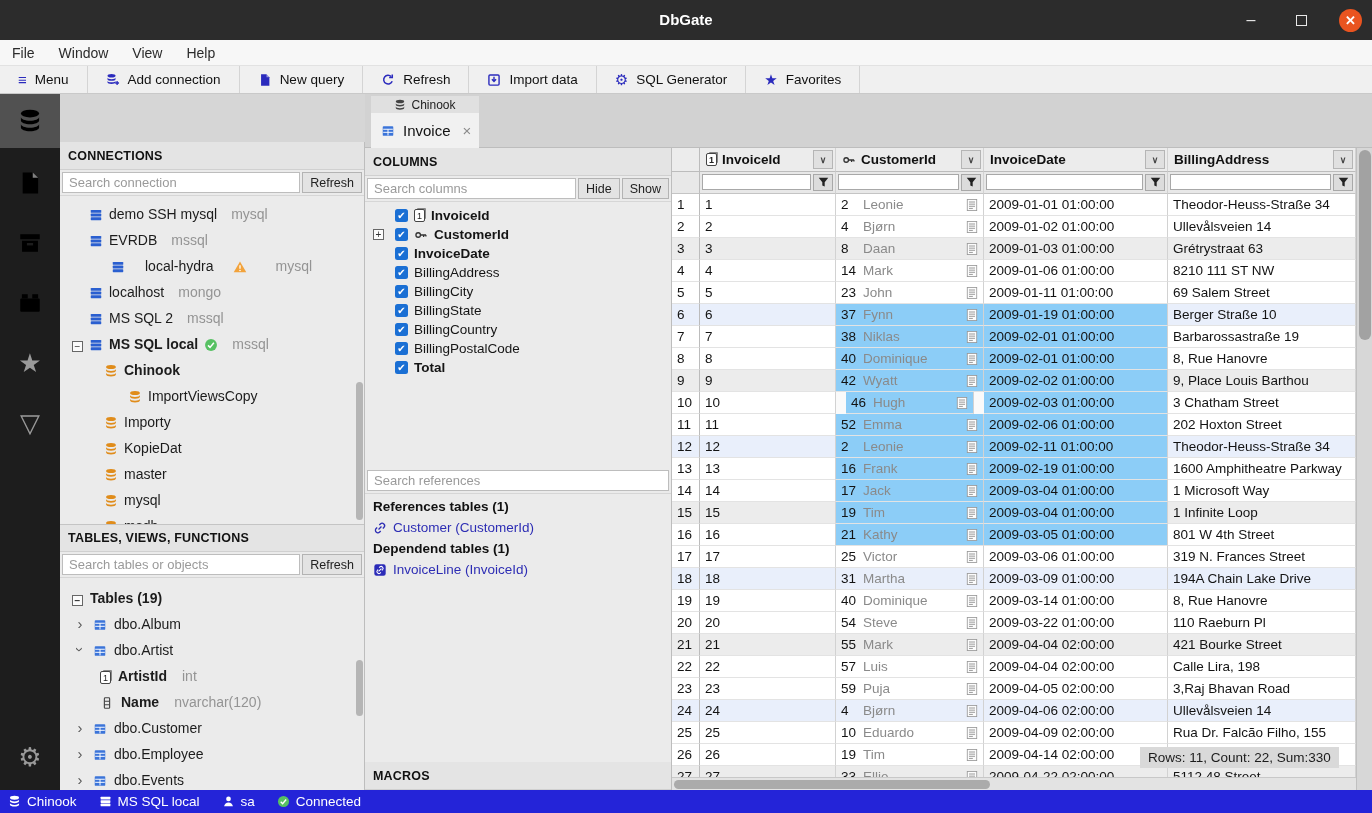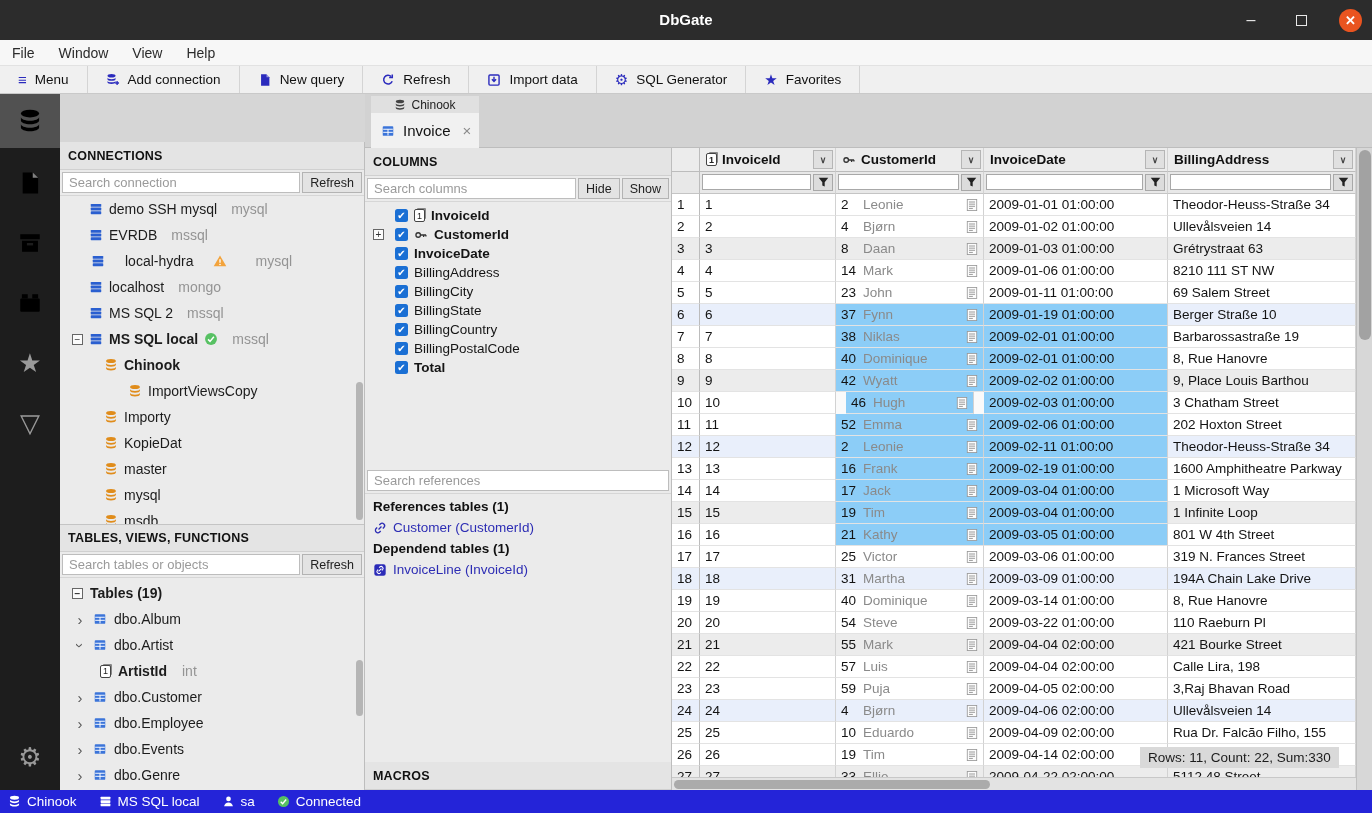"demo SSH mysql" .trow { align-items: center -> flex-end }
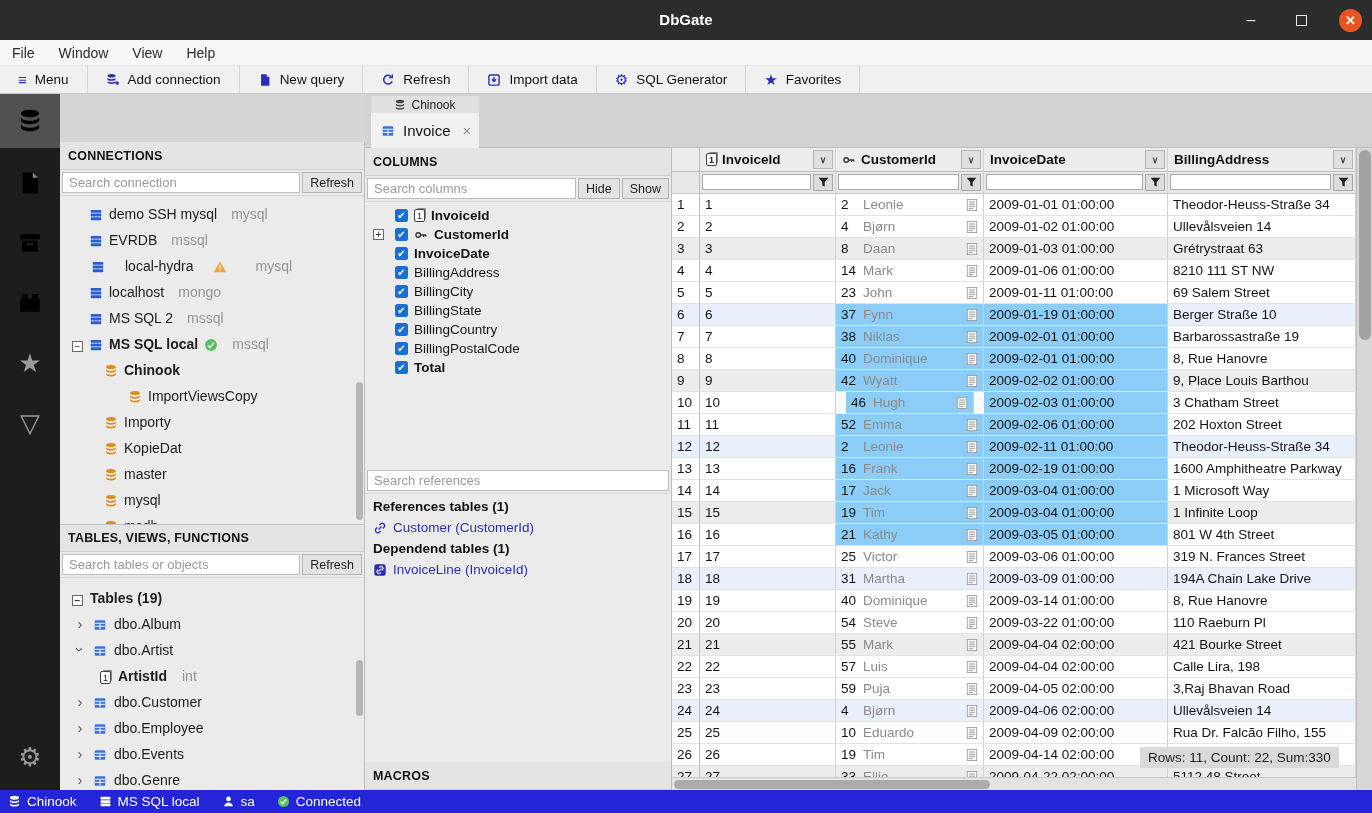"local-hydra" div.trow { padding-left: 0 -> 20px }
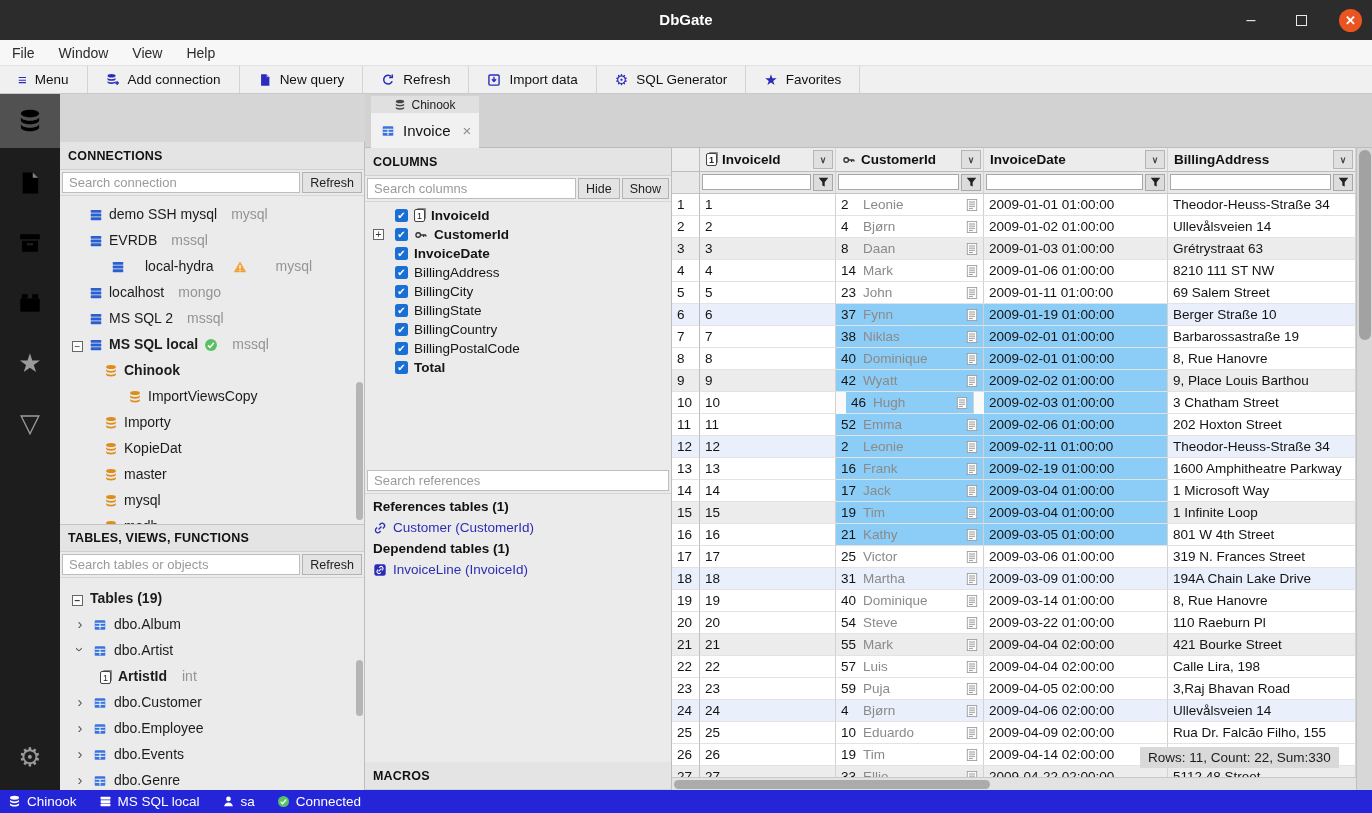"Name" div.trow { html: none -> <div> <span> <svg> <rect></rect> <path></path> </svg> </span> <span>Name</span> <span>nvarchar(120)</span> </div> }
